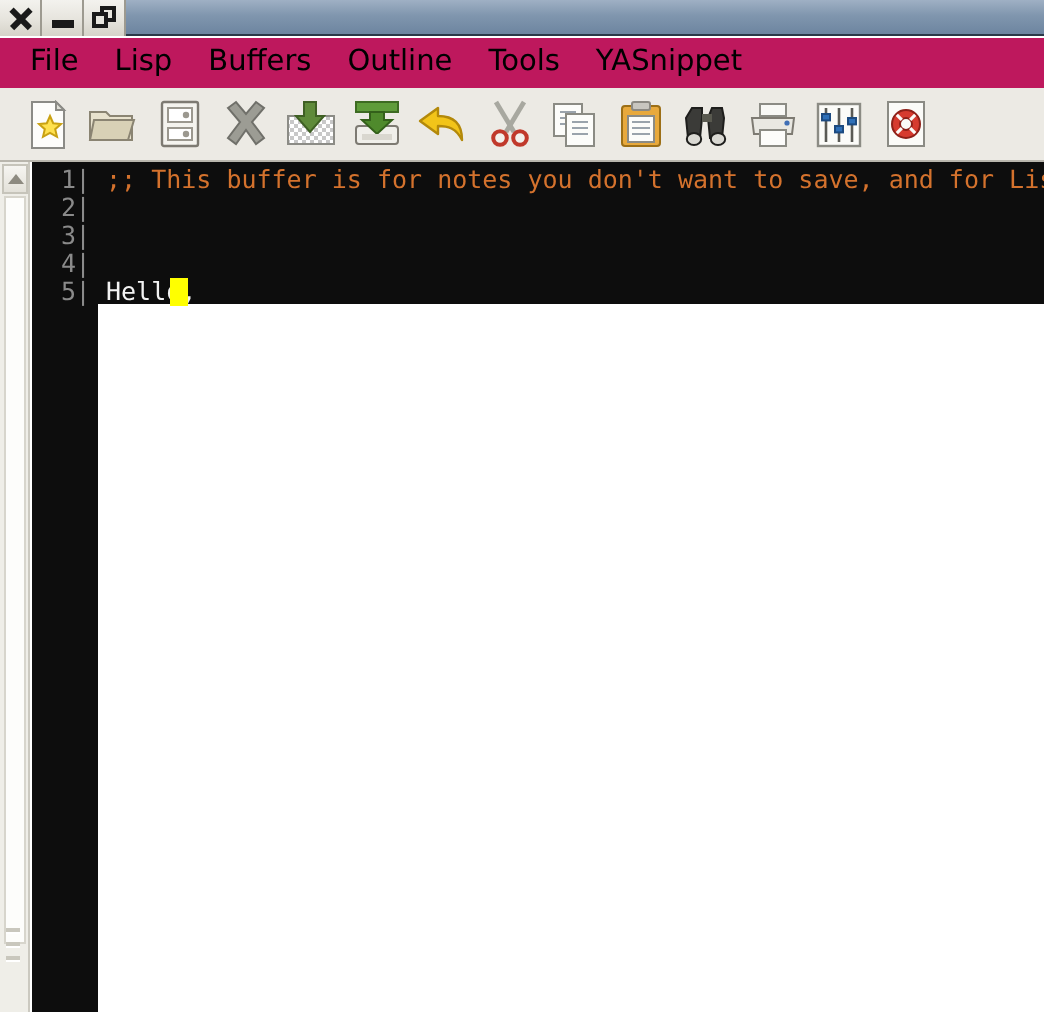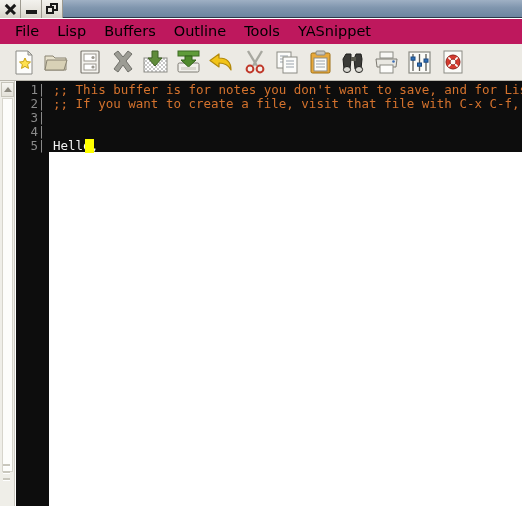";; If you want to" div.tline { html: <div>;; If you want to create a file, visit that file with C-x C-f,</div> -> none }
